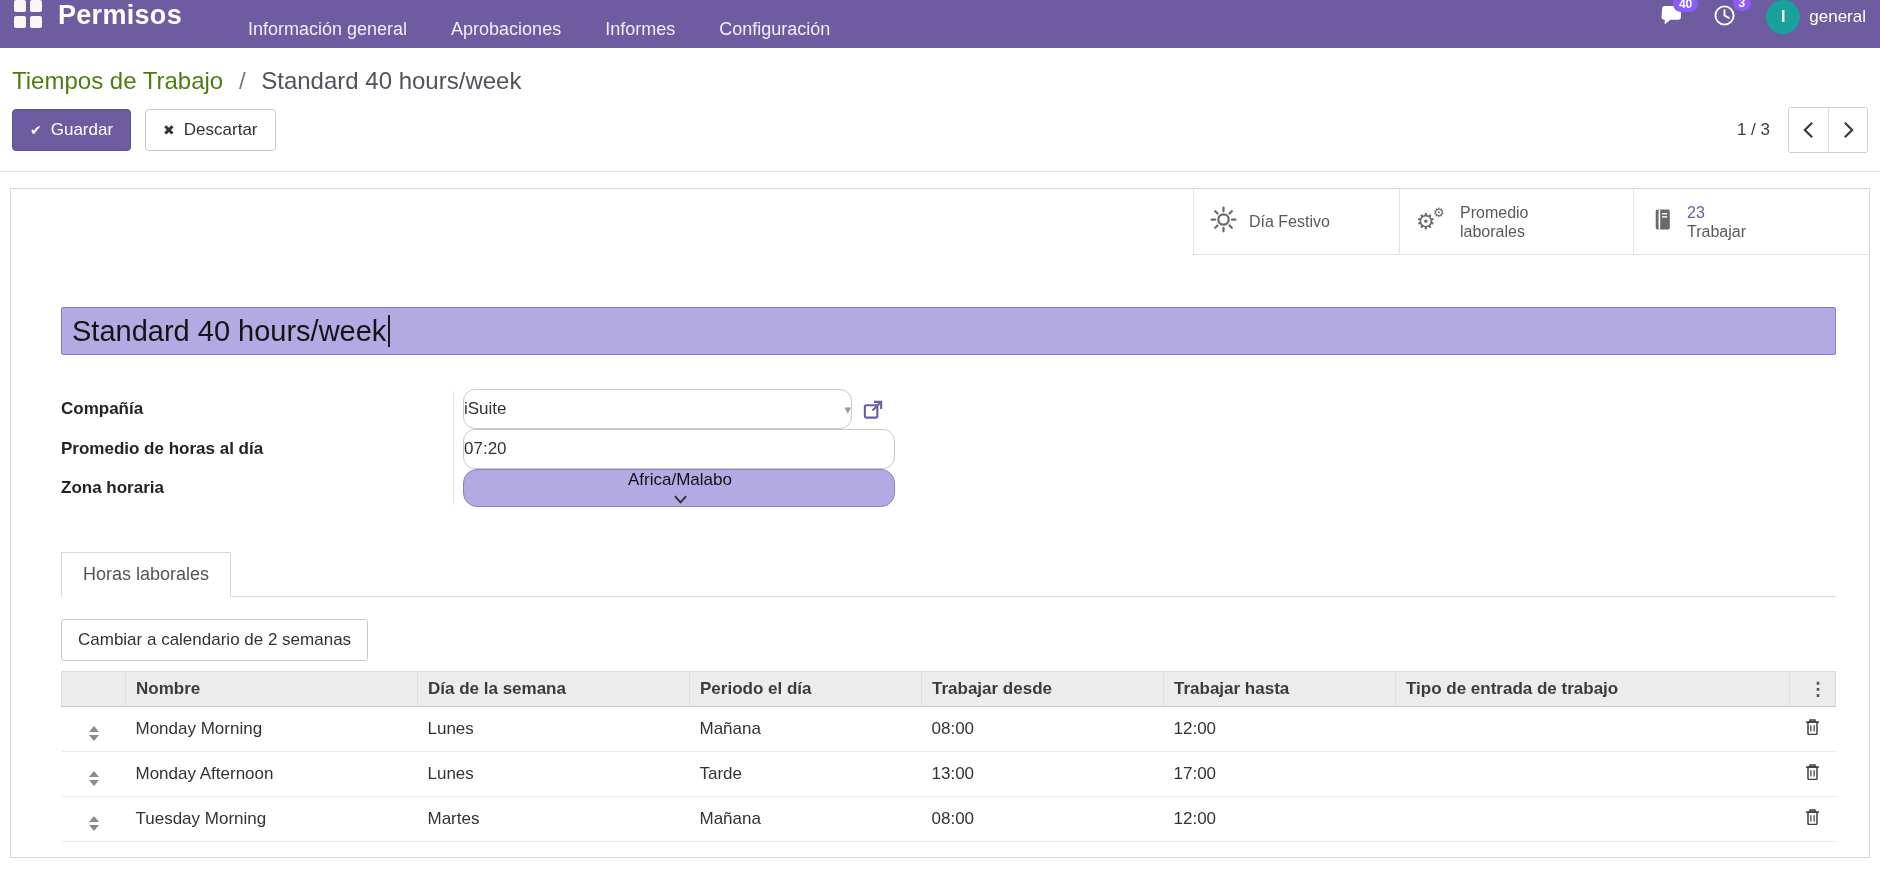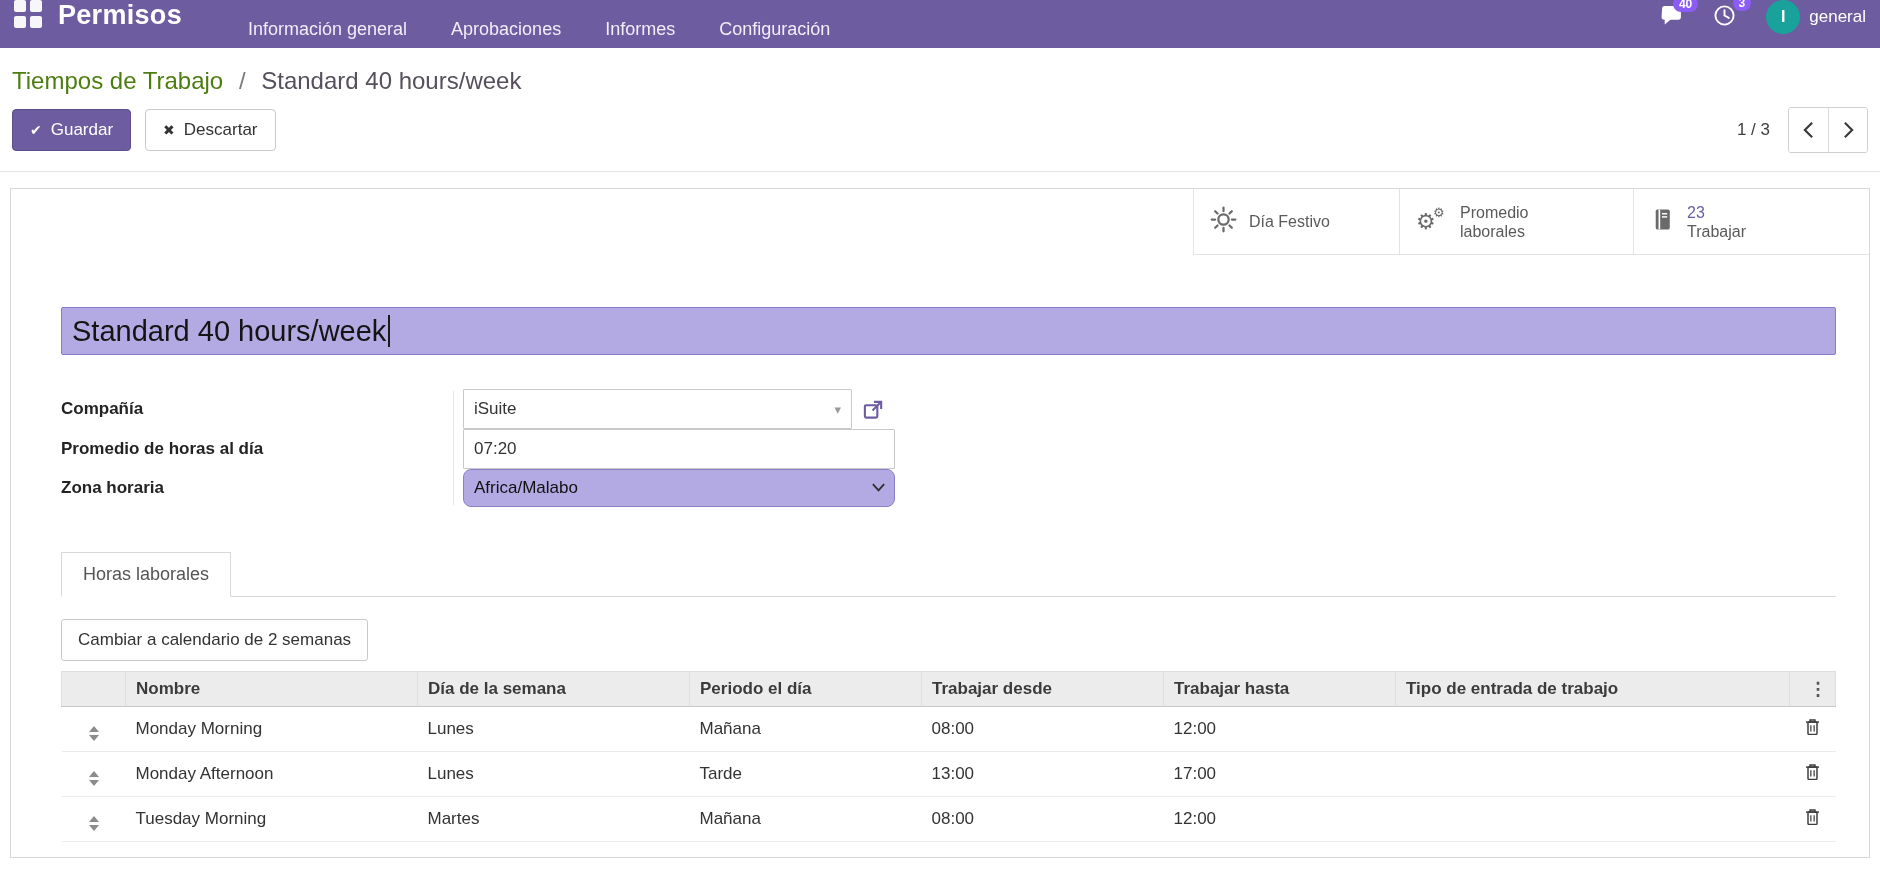"iSuite" .field-box { border-radius: 1px -> 12px; padding: 0 10px -> 0 0 }
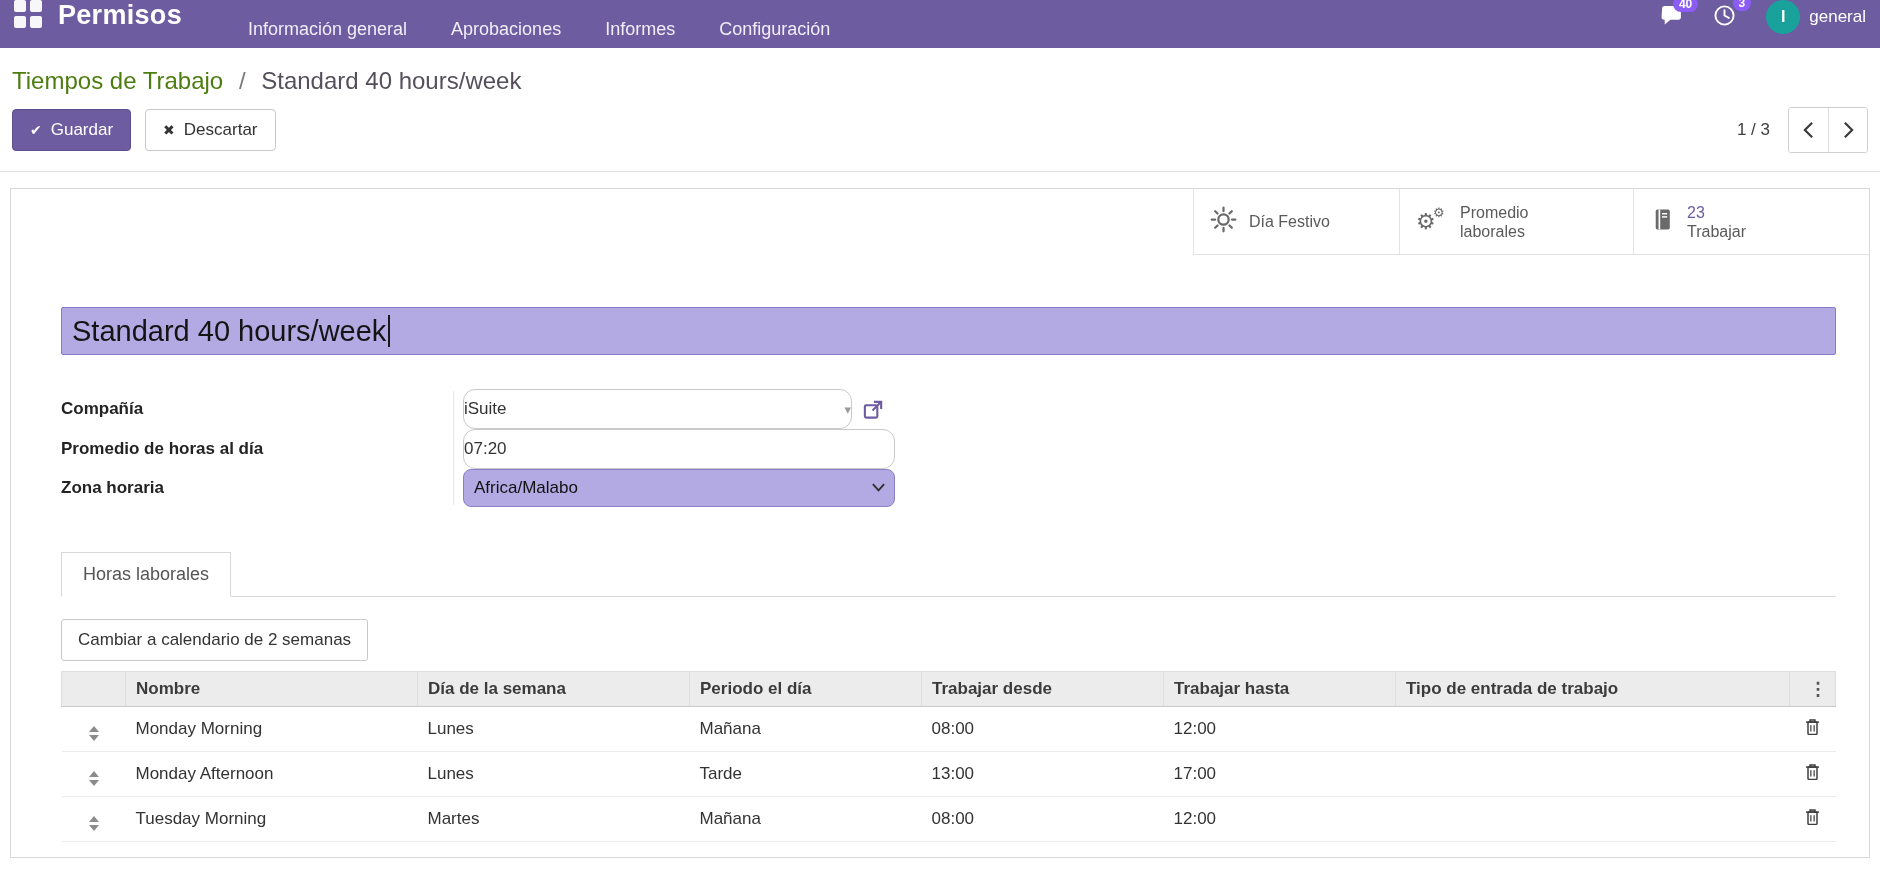"Africa/Malabo" .select-box { border-radius: 8px -> 14px; flex-direction: none -> column }
